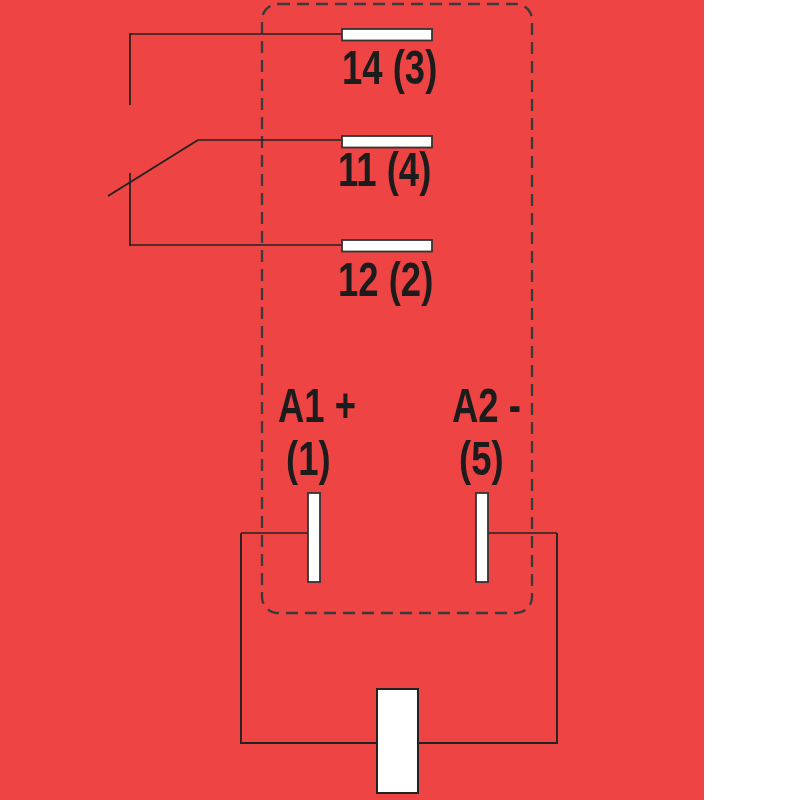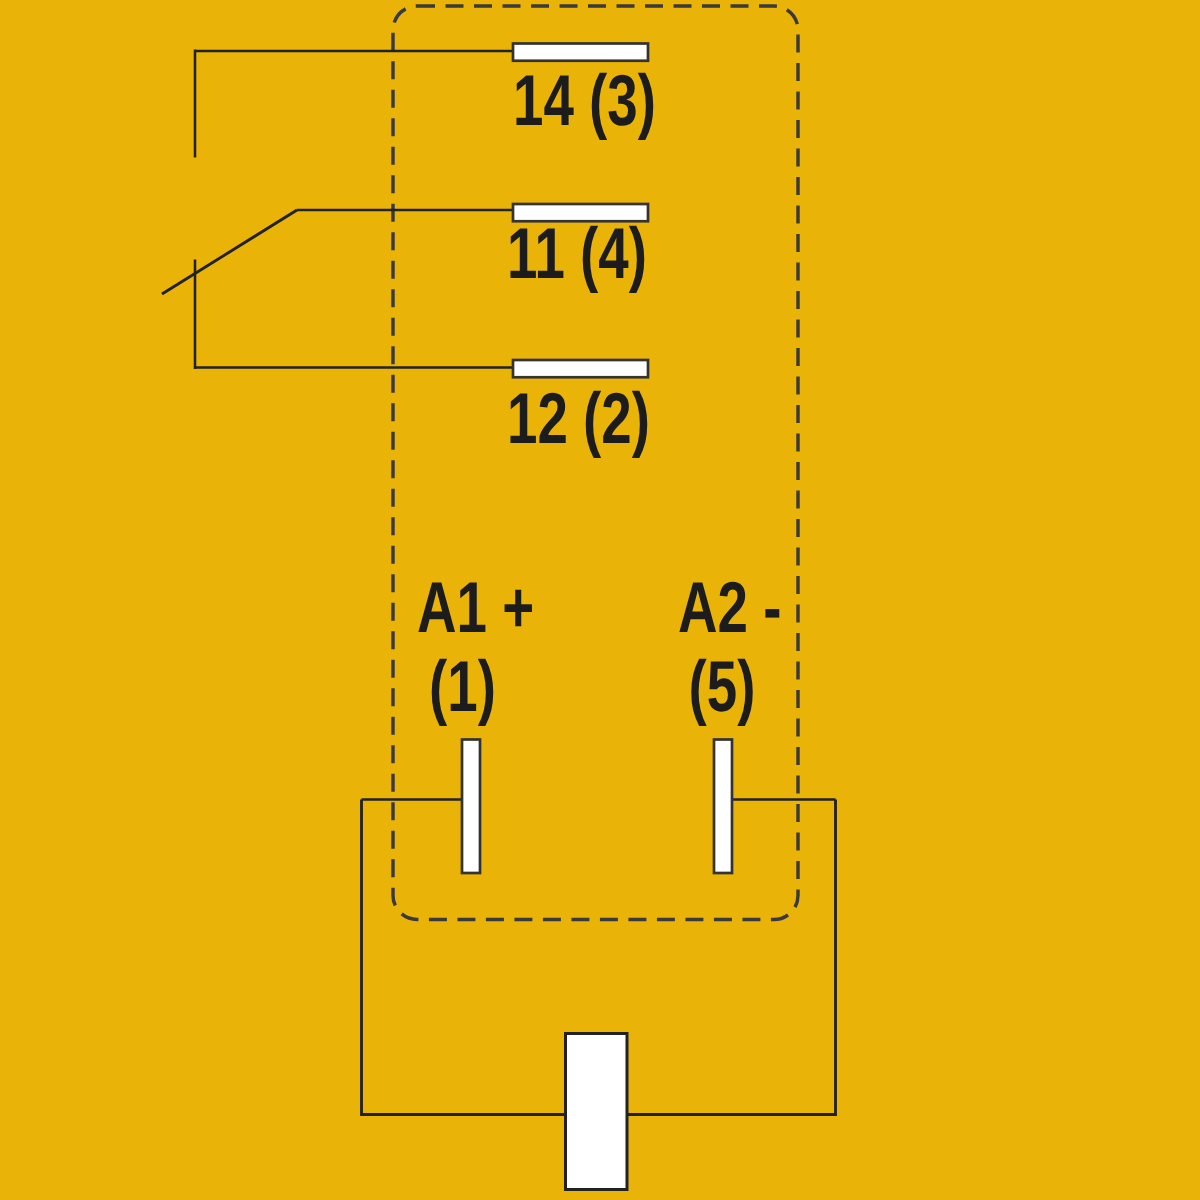"14 (3)" .stage { background: #eab308 -> #ef4444; width: 800px -> 704px }
